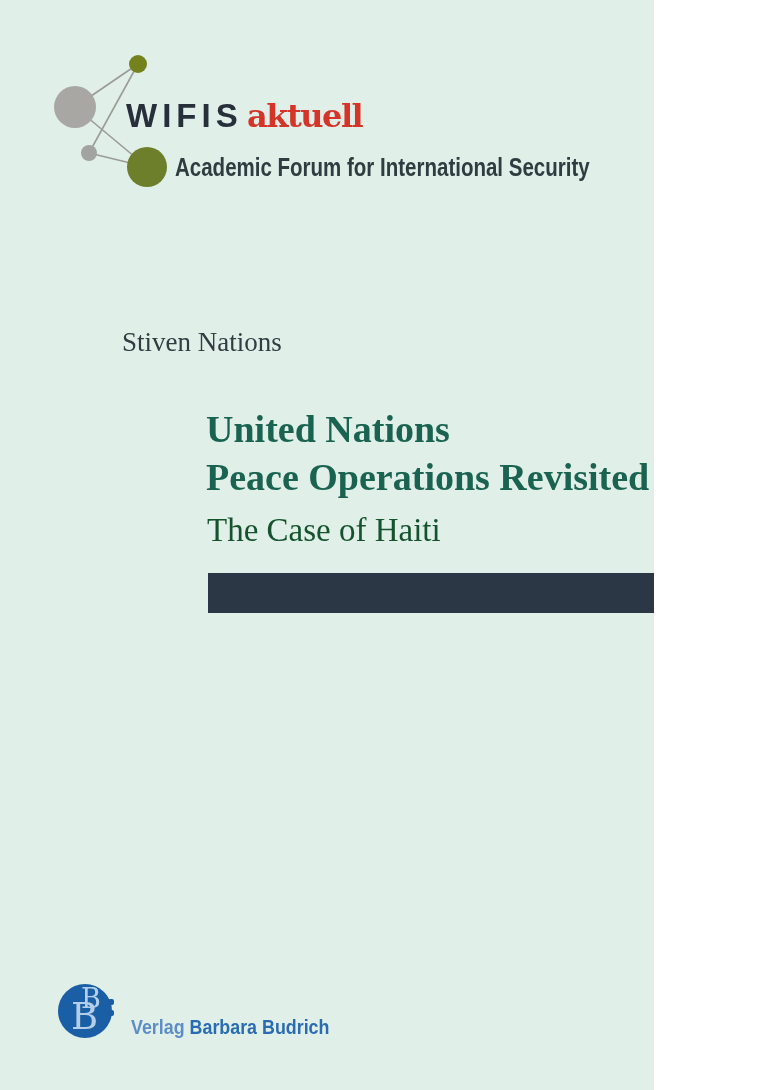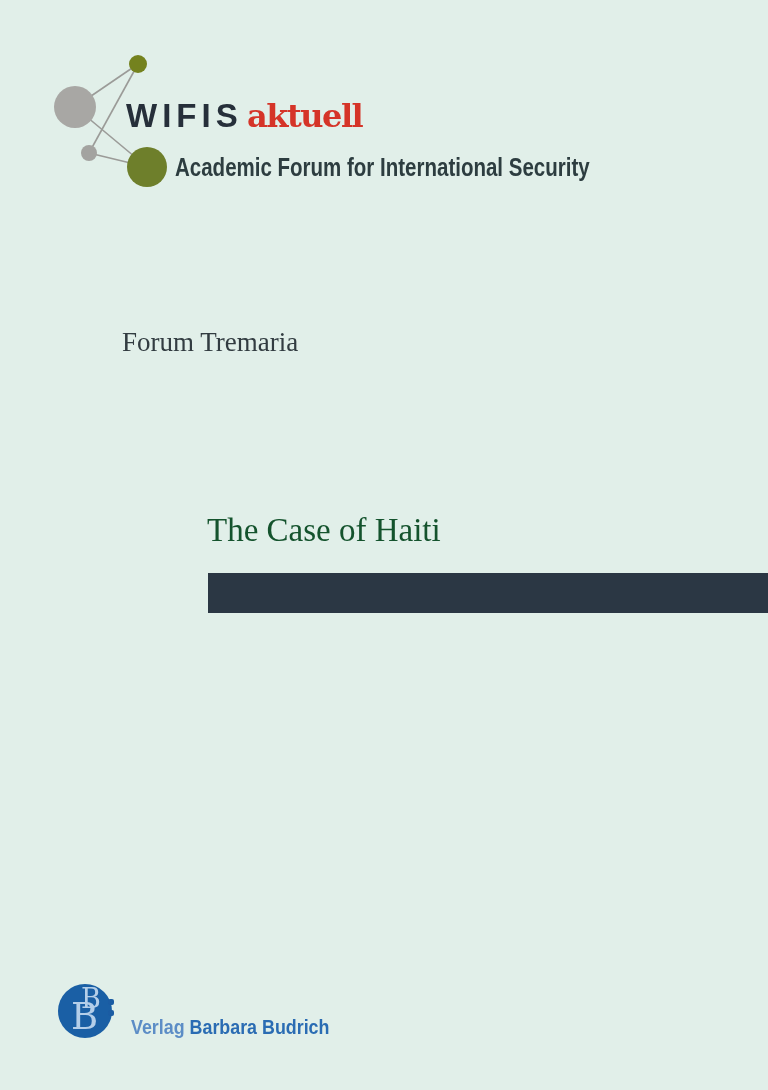"WIFIS aktuell" .cover { width: 768px -> 654px }
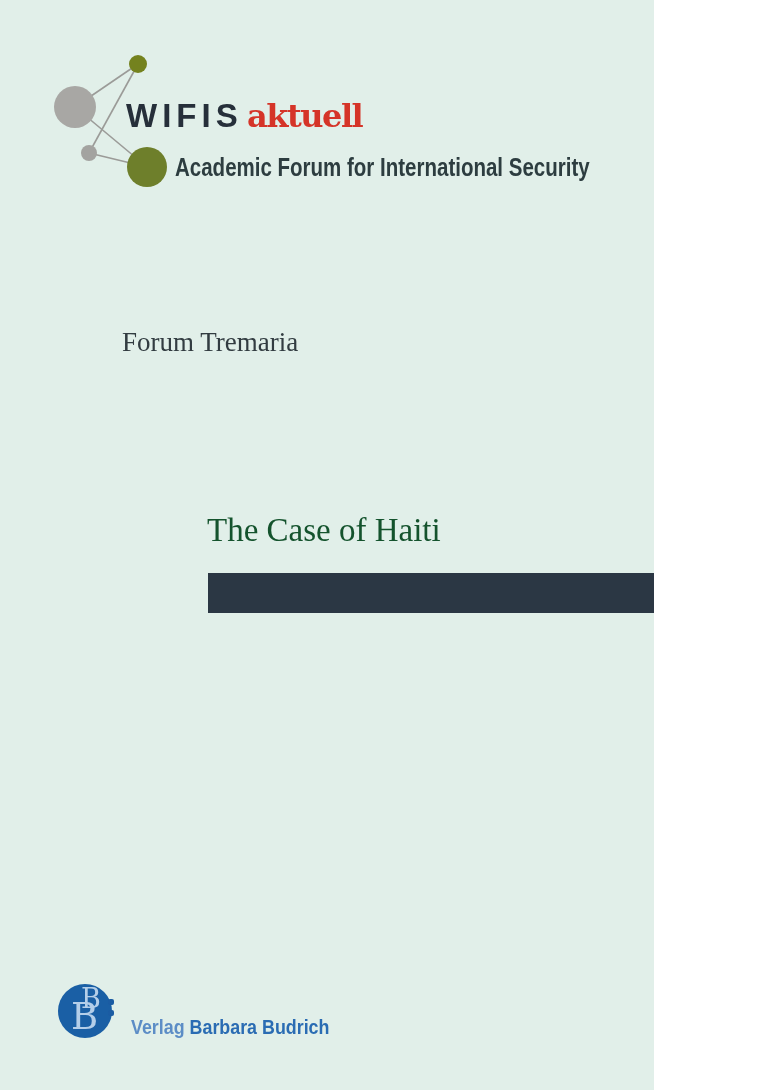"Forum Tremaria" div.author { text: Forum Tremaria -> Stiven Nations }
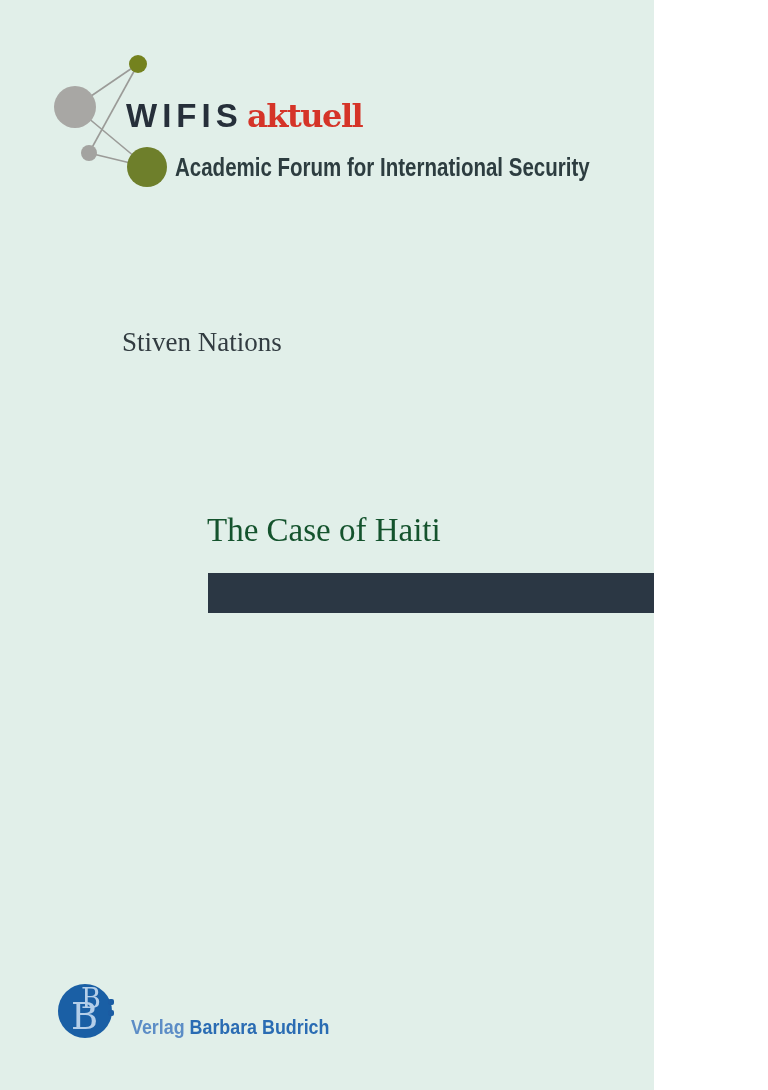"United Nations" h1.book-title { html: none -> <h1> <span>United Nations</span><br> <span>Peace Operations Revisited</span> </h1> }
